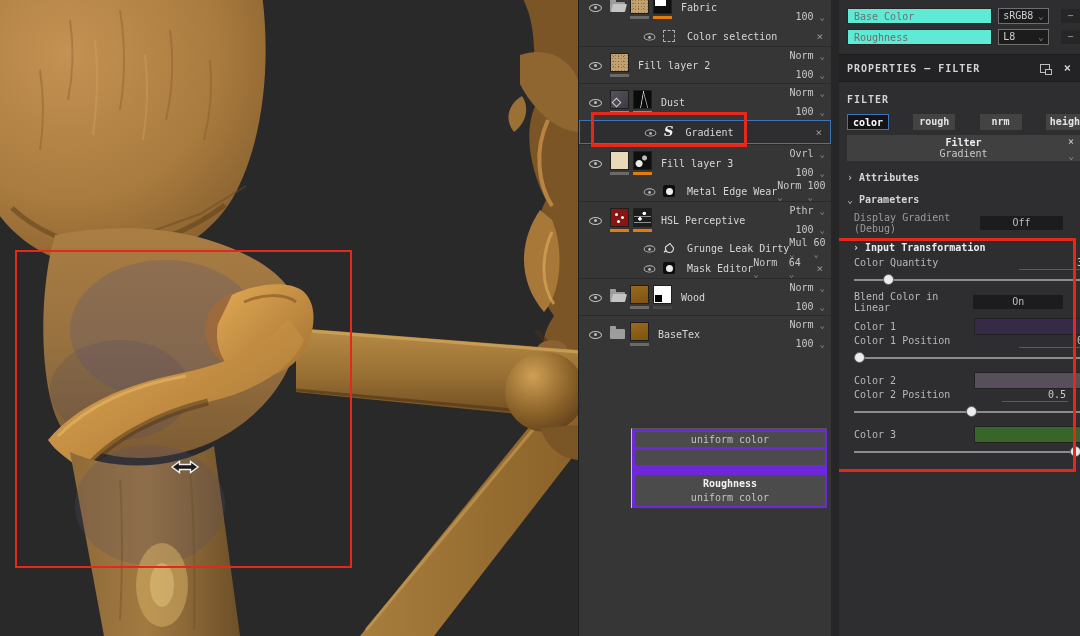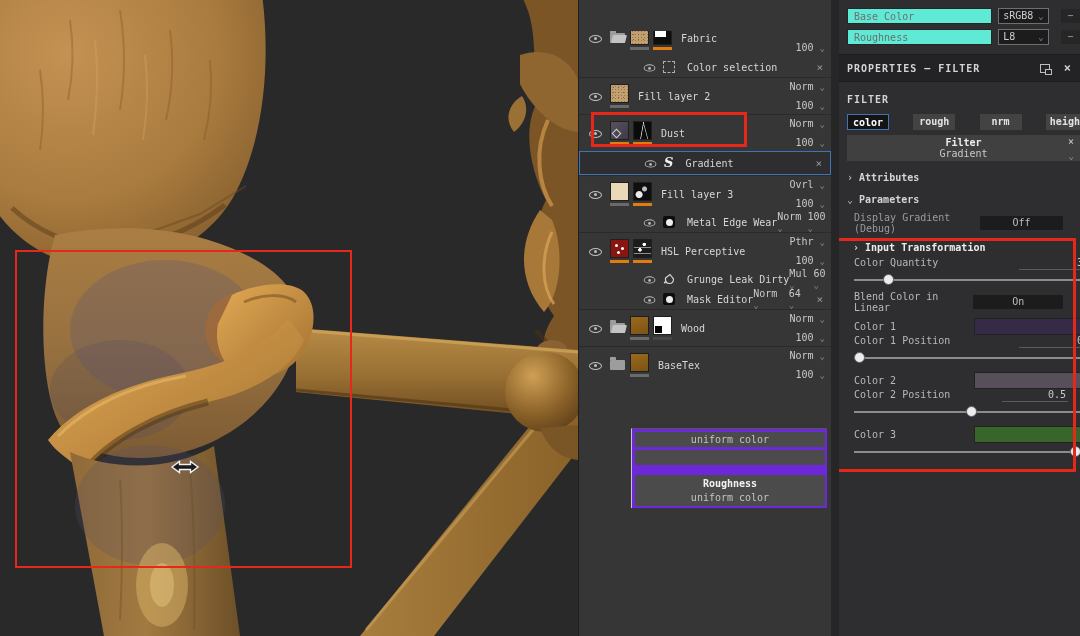"Fabric" .layer-row.partial { margin-top: 31px -> none }
